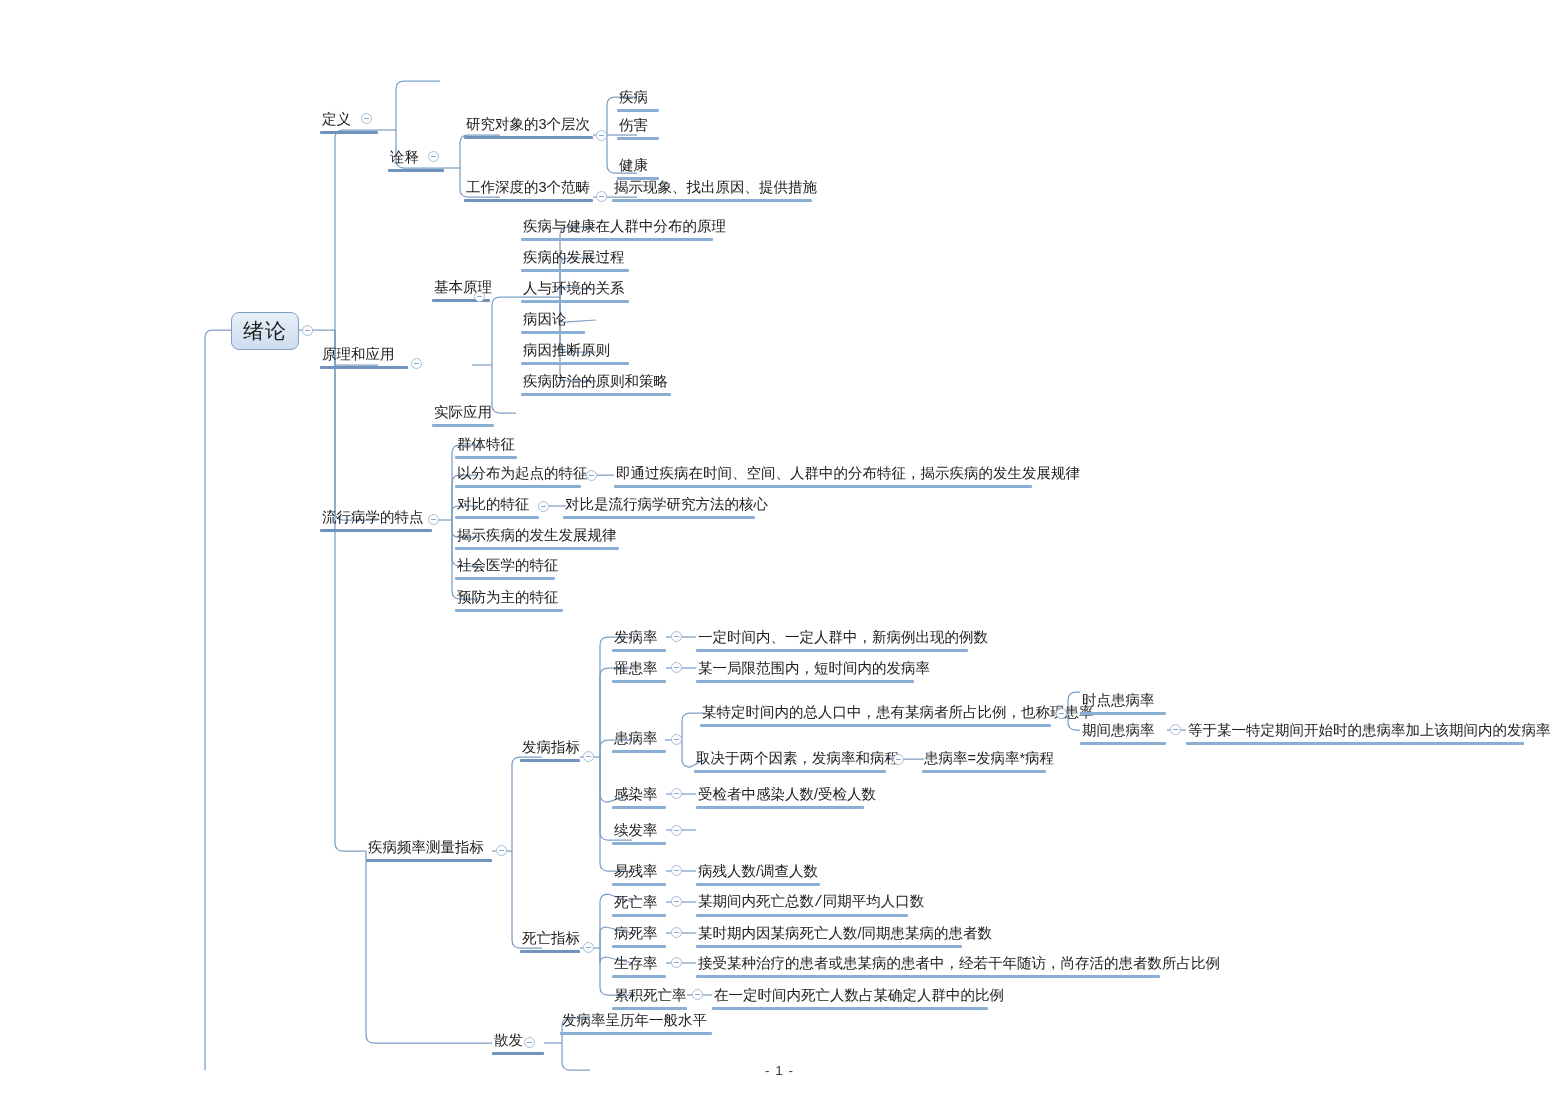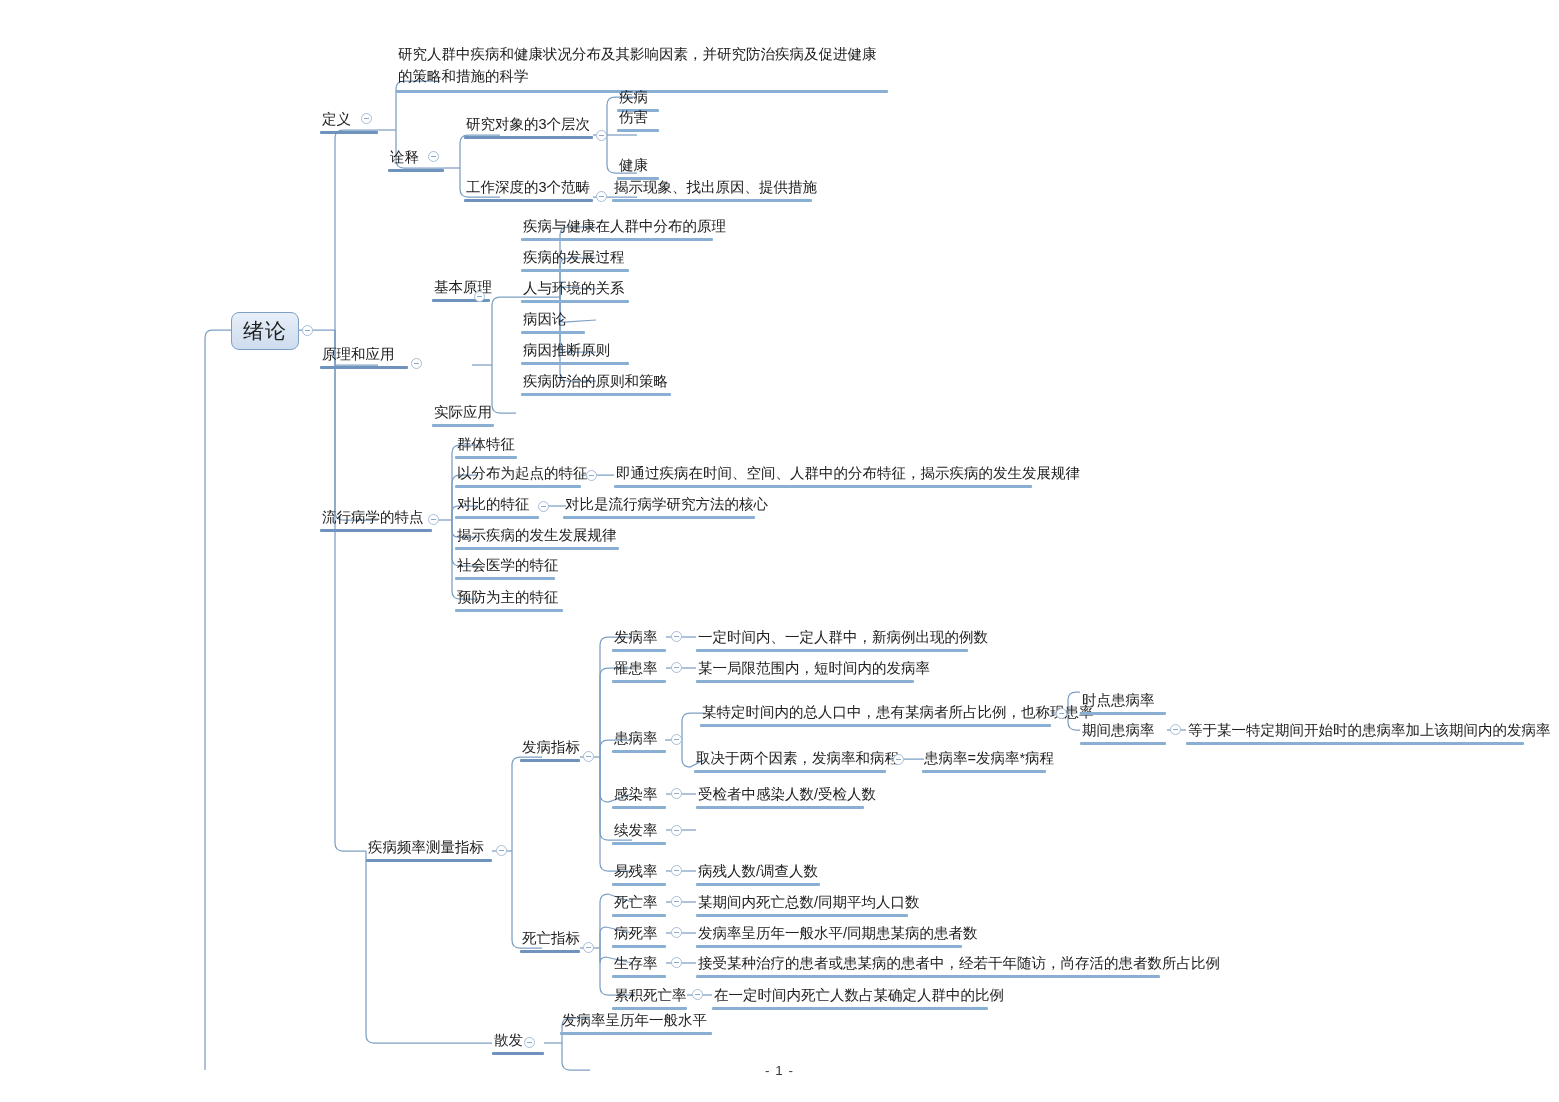"研究人群中疾病和健康状况分布及其影响因素，并研究防治疾病及促进健康的策略和措施的" div.node { html: <div> <span>研究人群中疾病和健康状况分布及其影响因素，并研究防治疾病及促进健康的策略和措施的科学</span> </div> -> none }
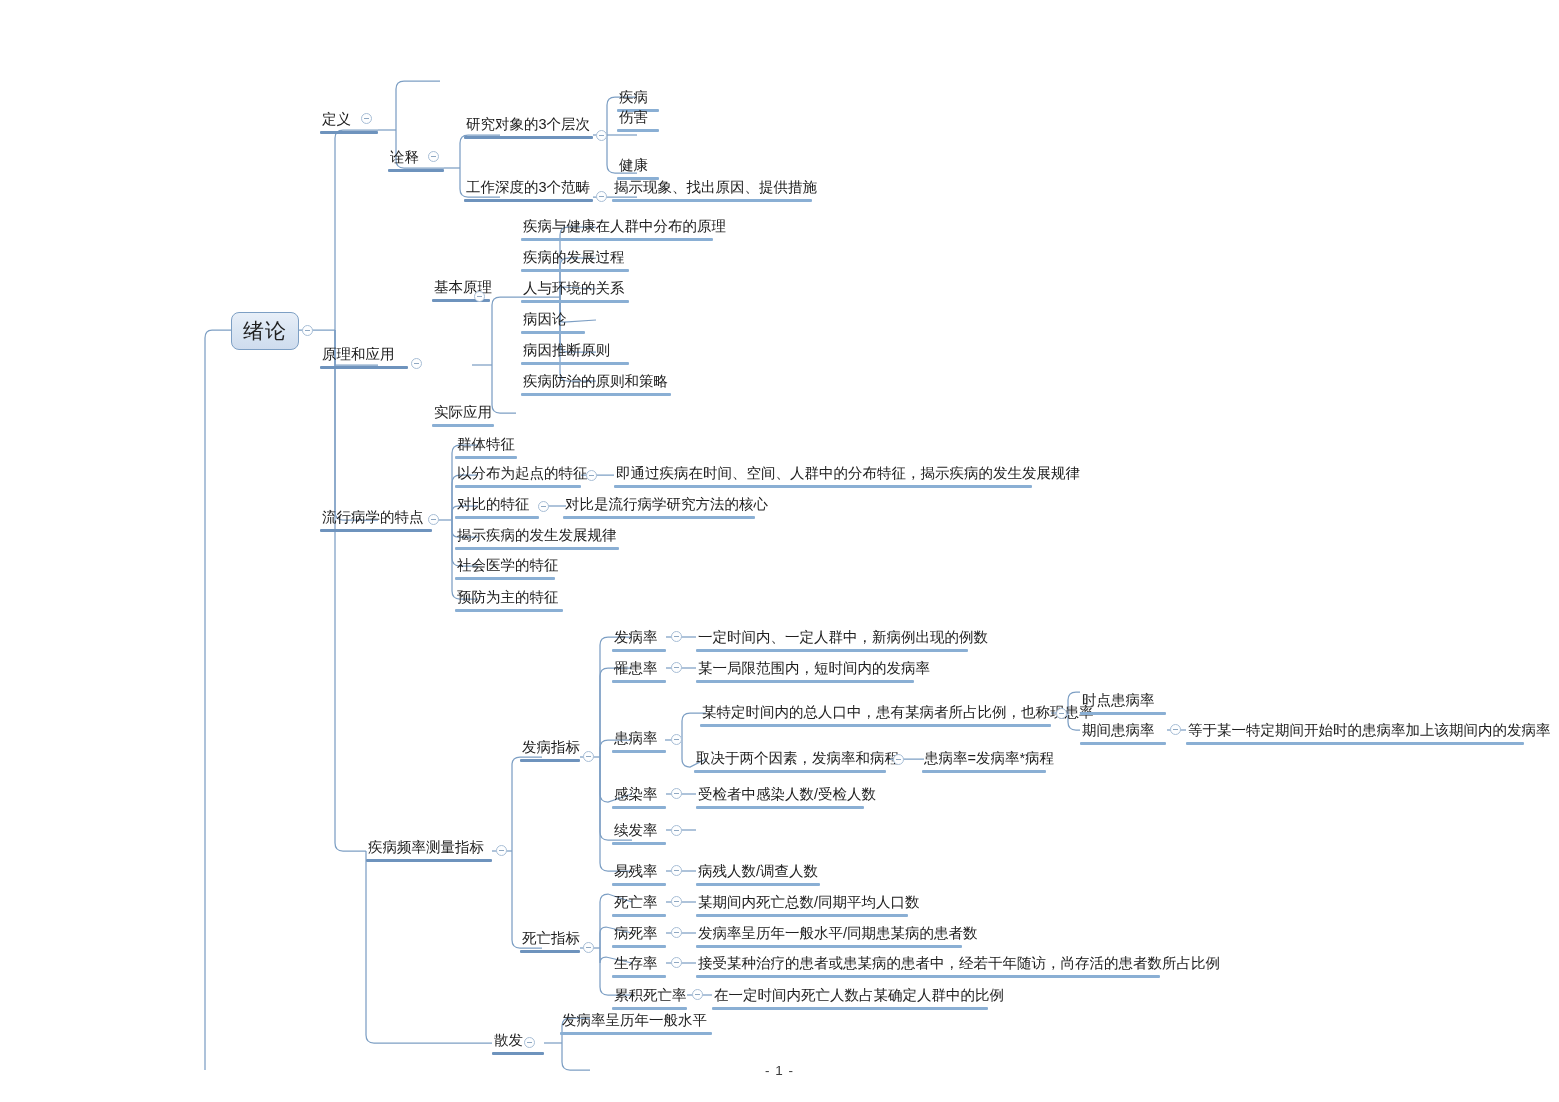"伤害" div.node { top: 108px -> 116px }
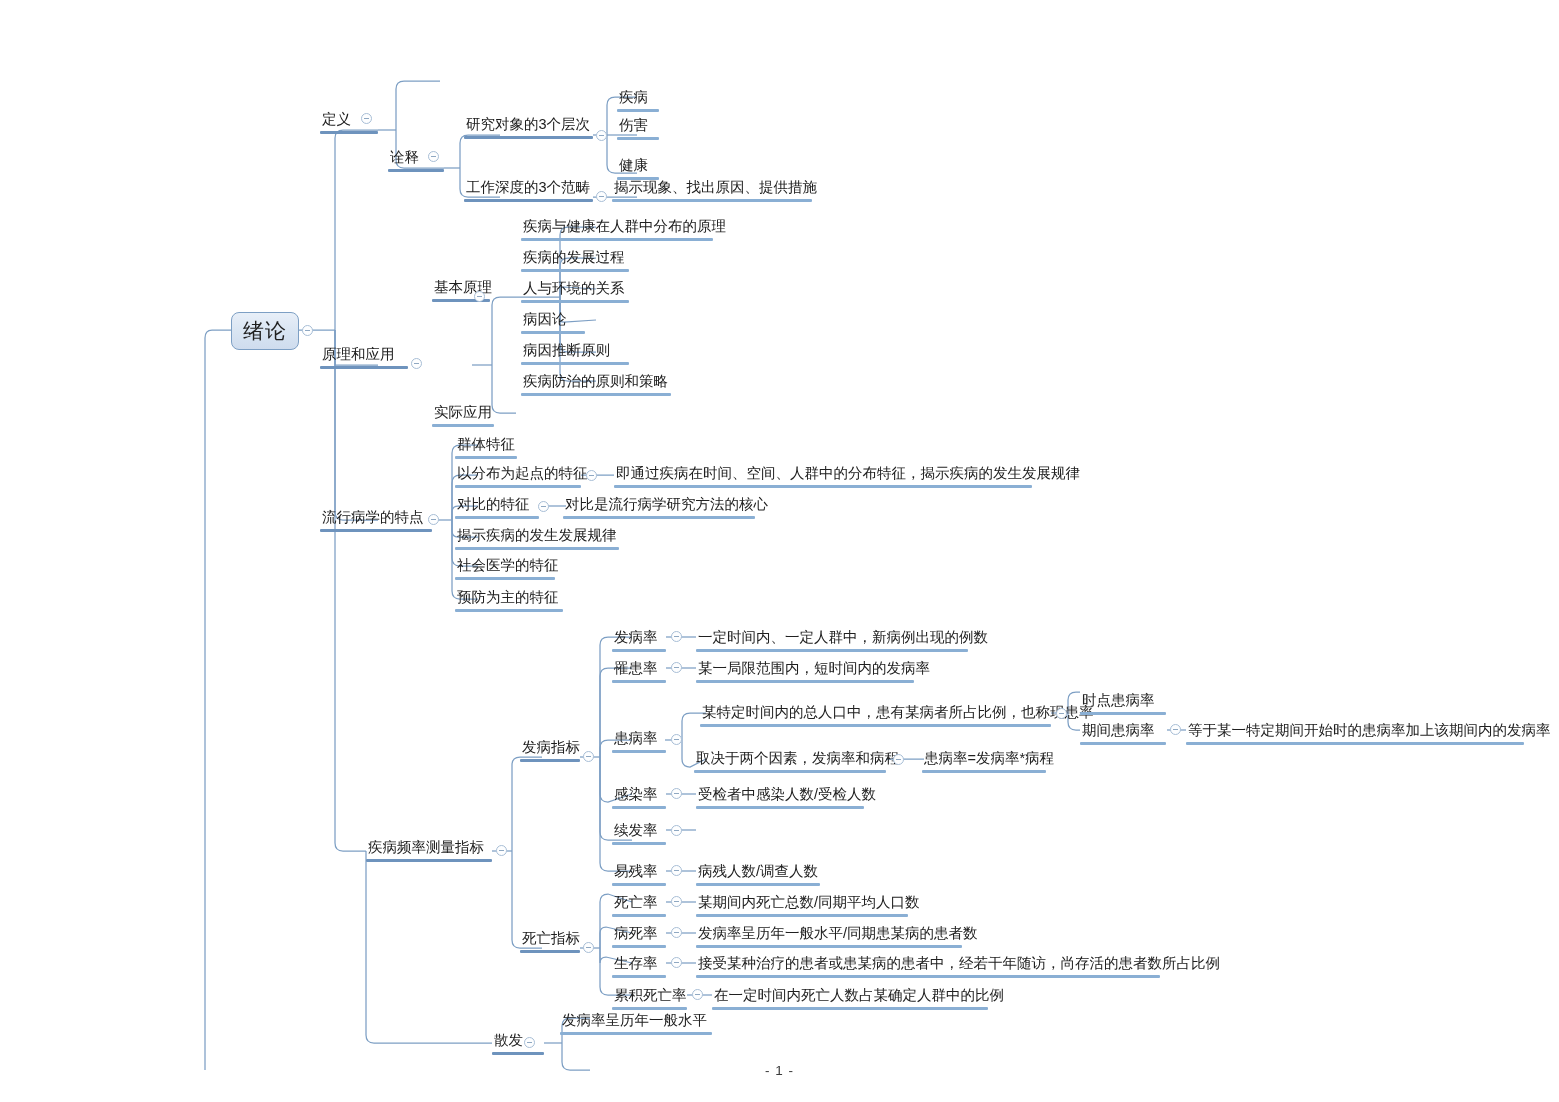"某期间内死亡总数/同期平均人口数" div.node { font-family: none -> Liberation Mono, monospace }
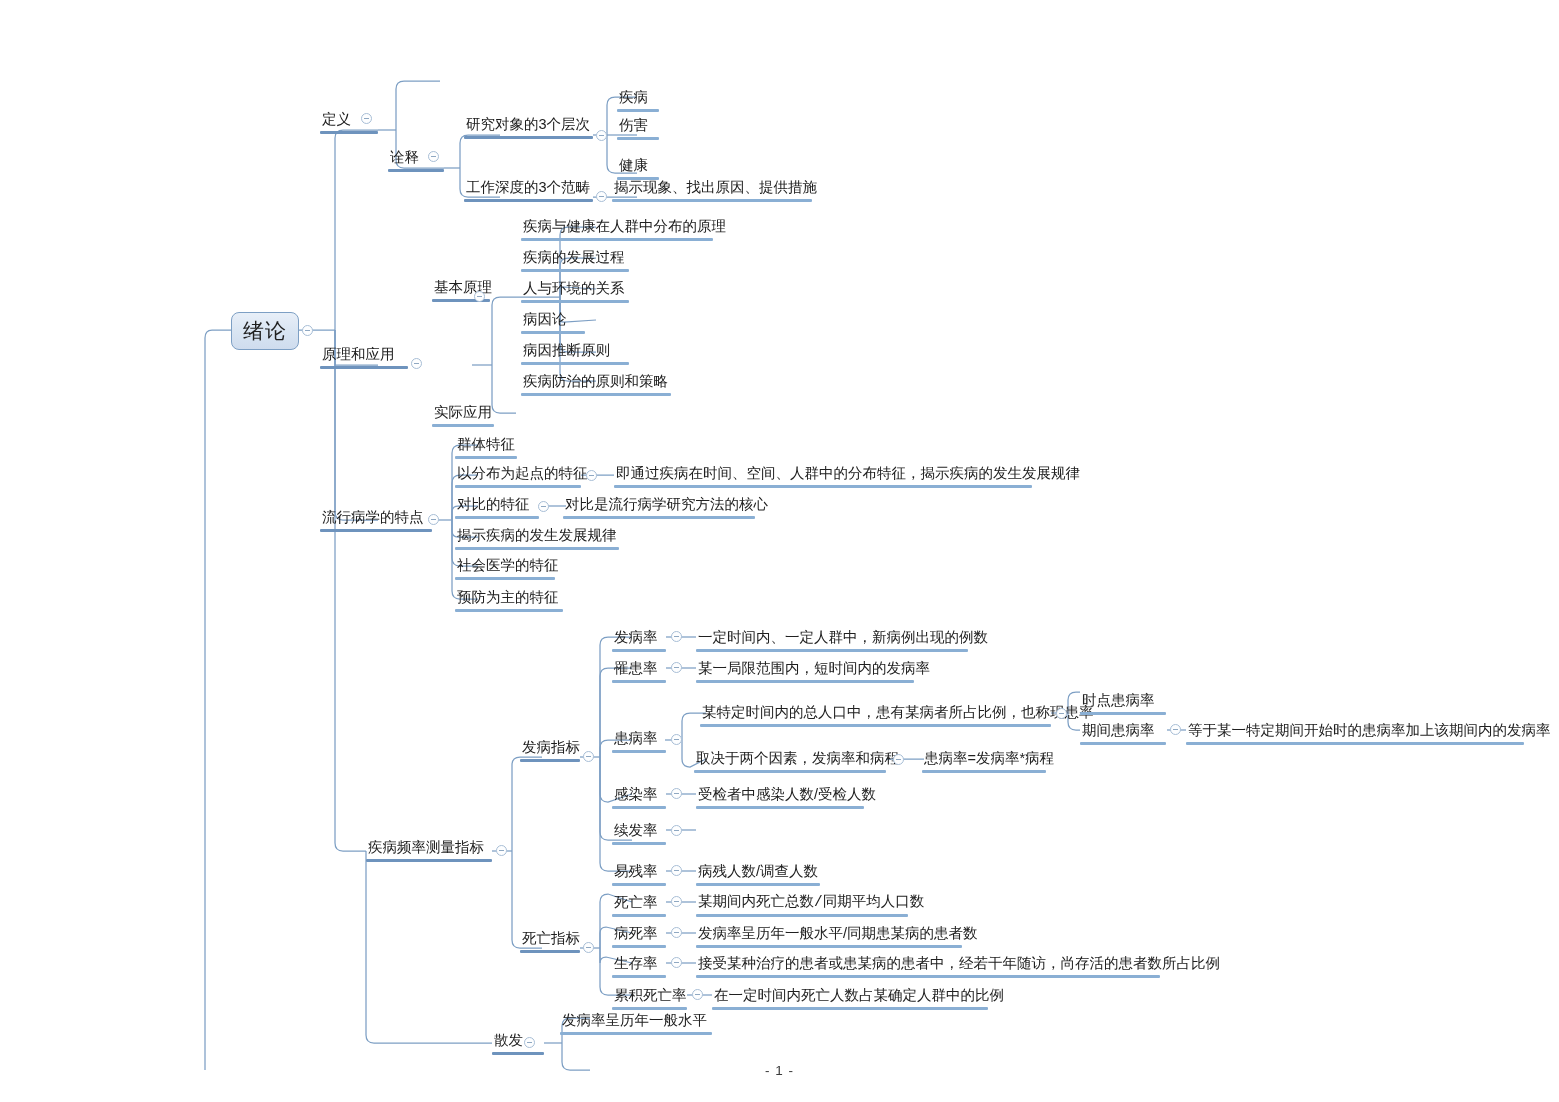"发病率呈历年一般水平/同期患某病的患者数" span.txt { text: 发病率呈历年一般水平/ -> 某时期内因某病死亡人数/ }
